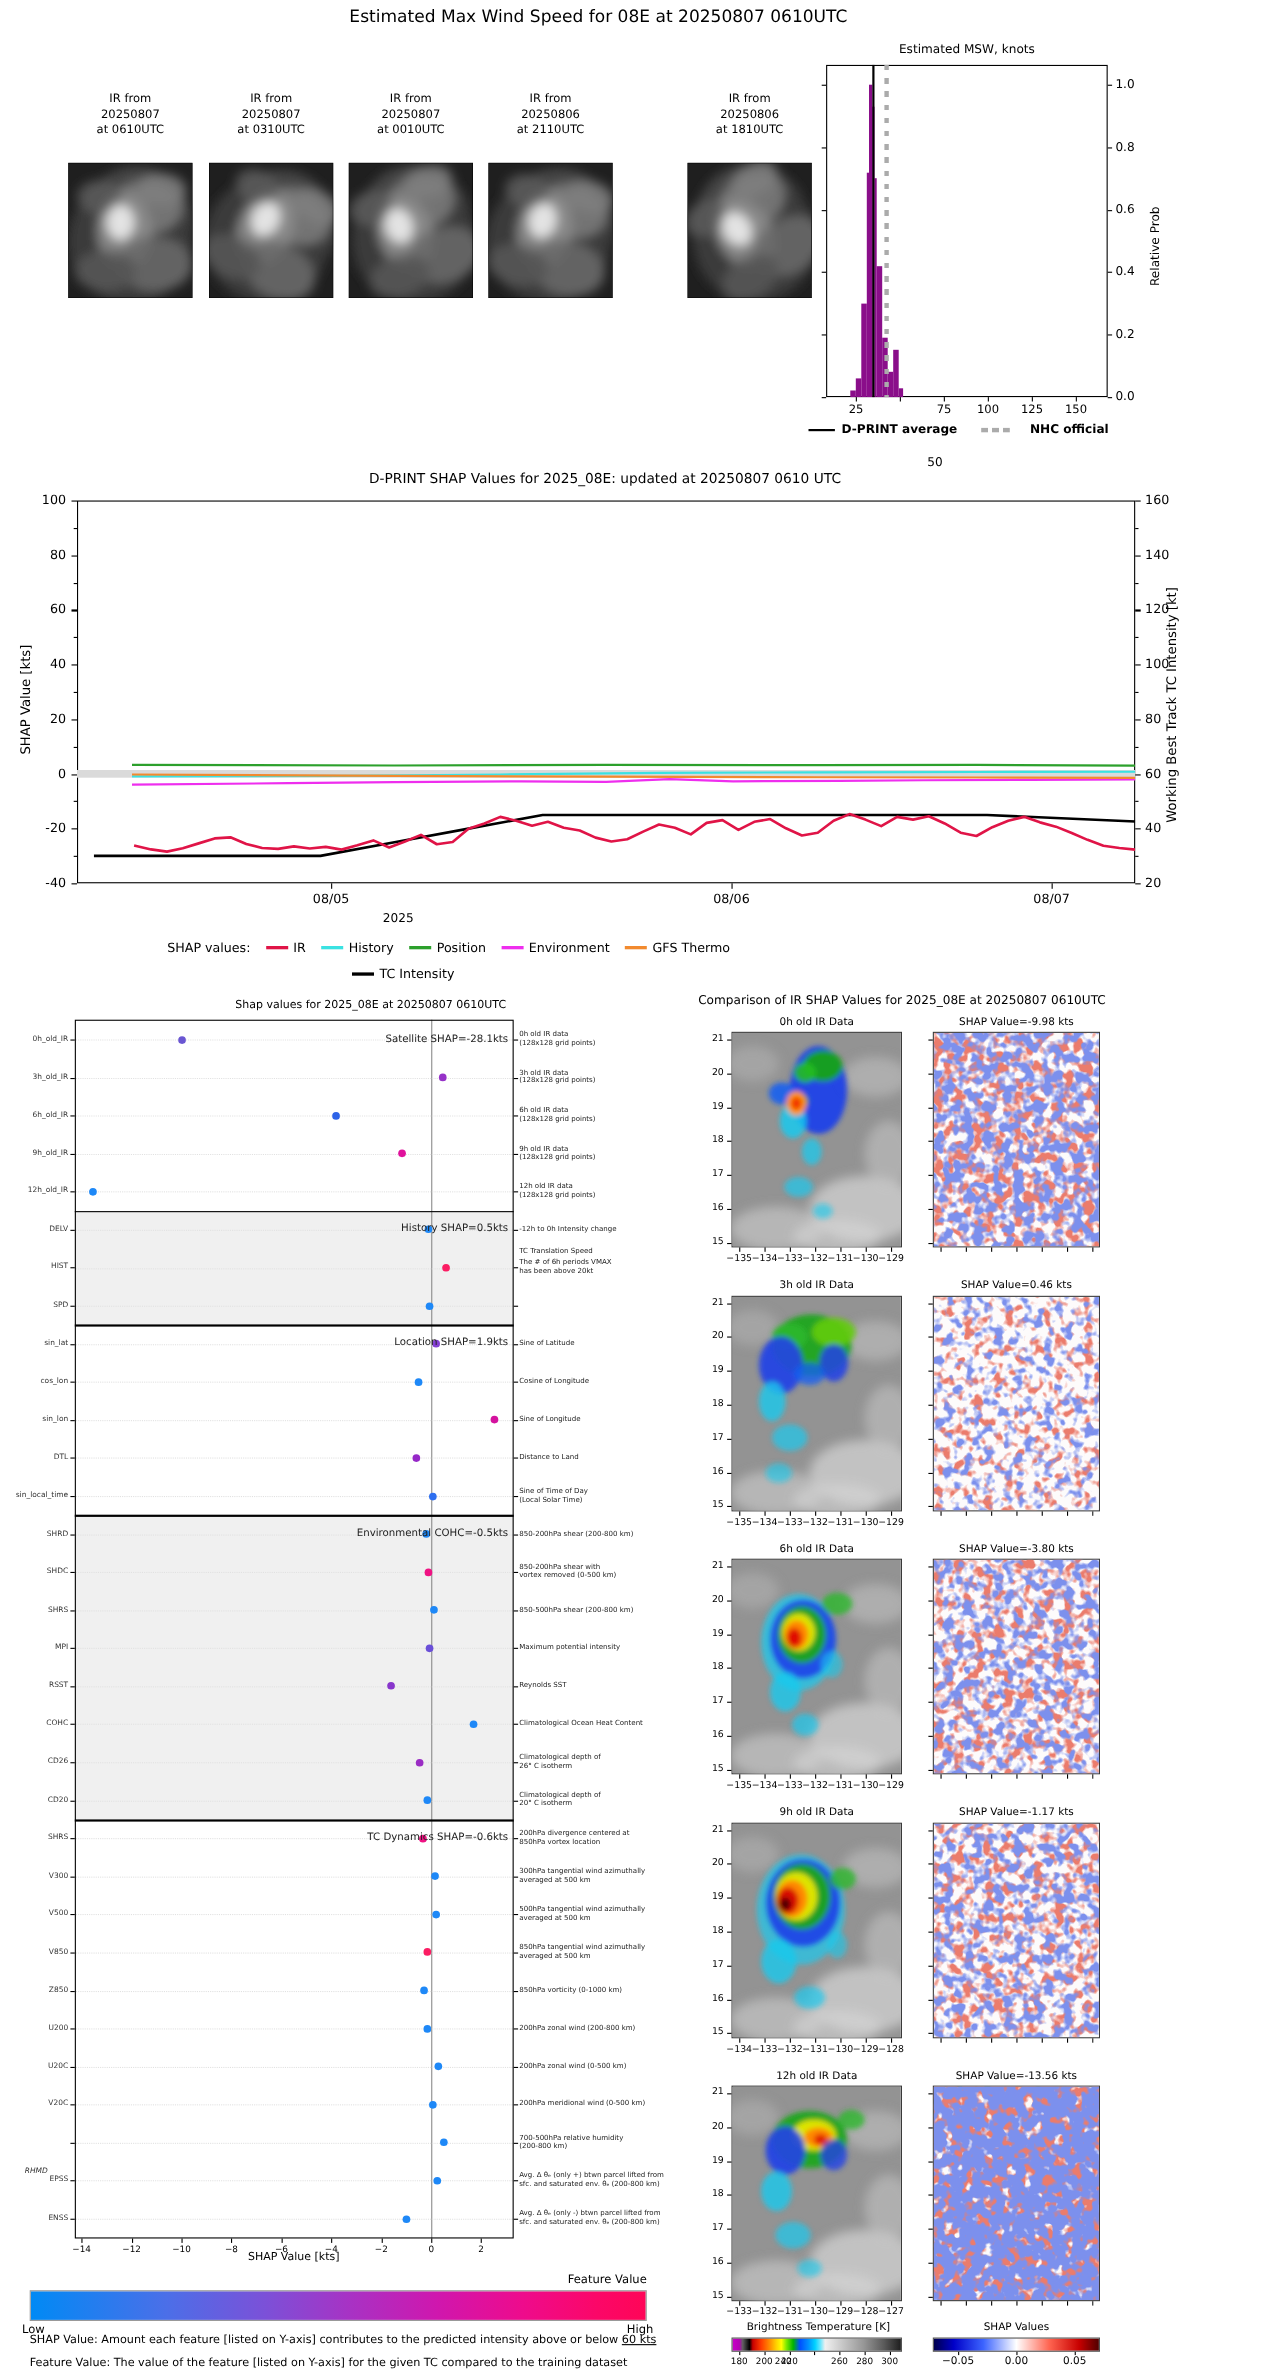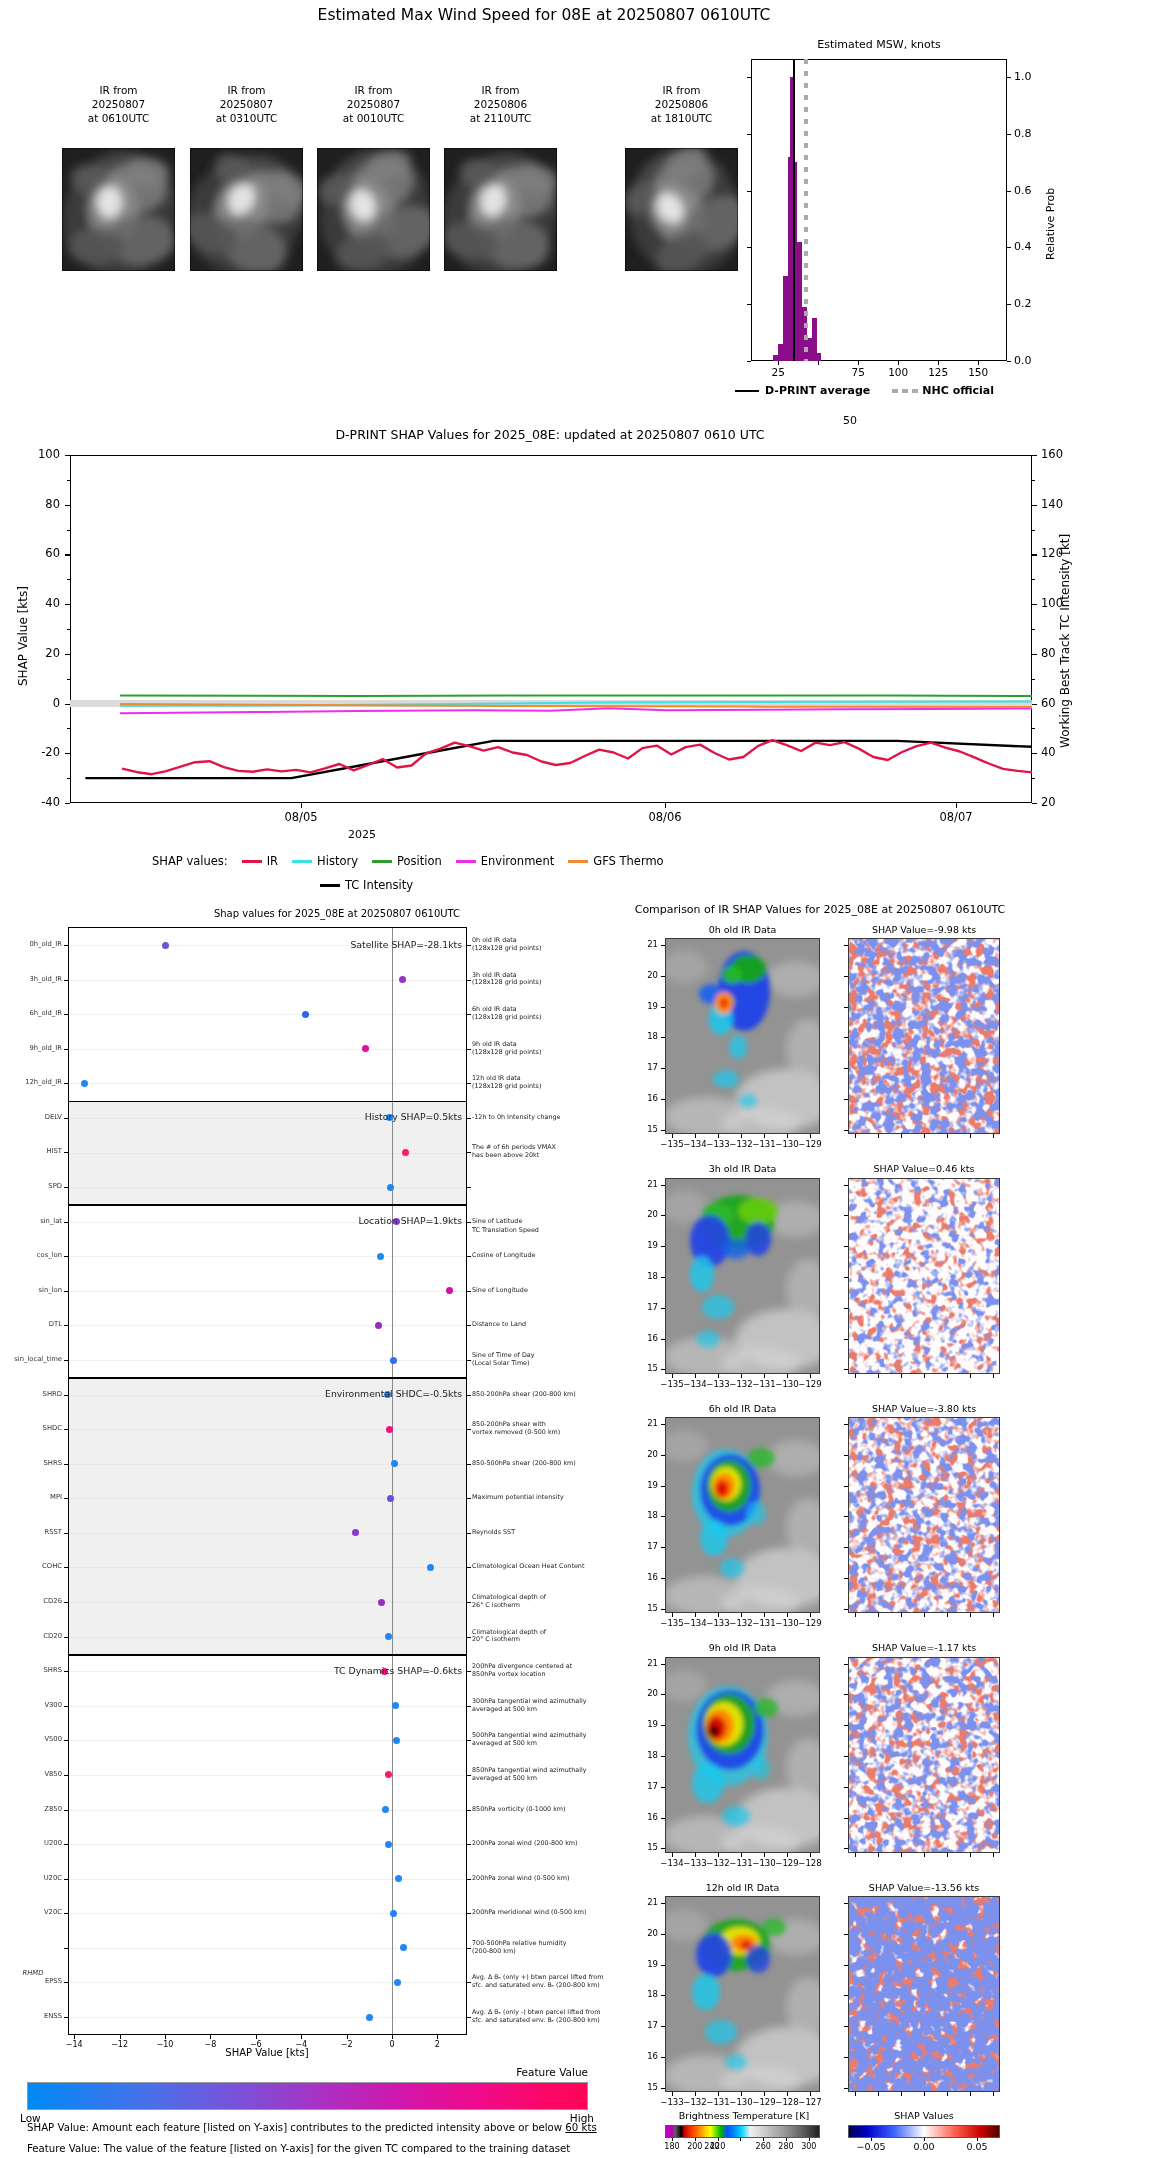"NHC official" span { gap: 4px -> 18px }
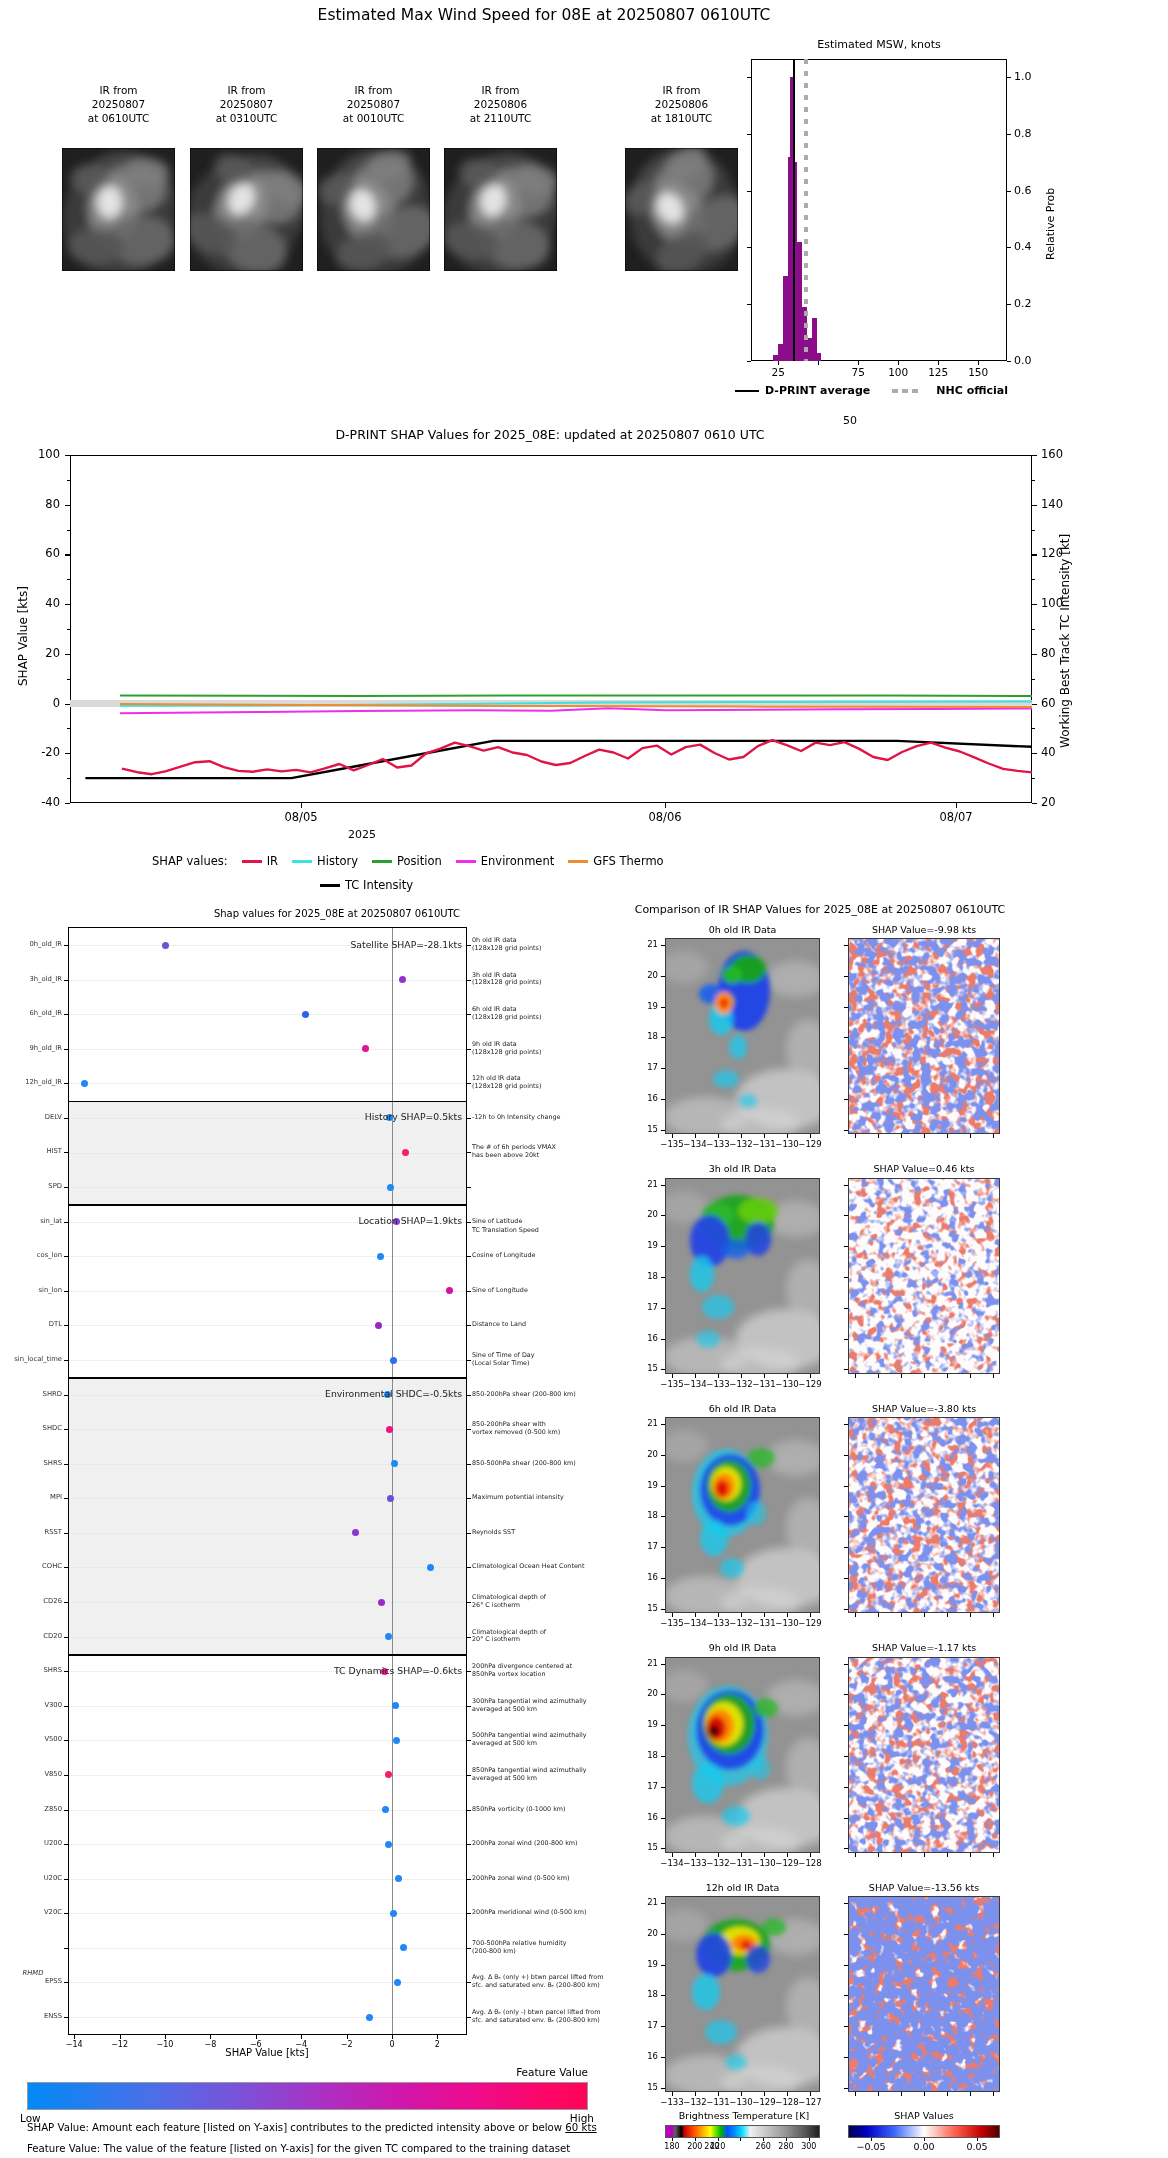"TC Translation Speed" div.abs { top: 1227px -> 1134px }
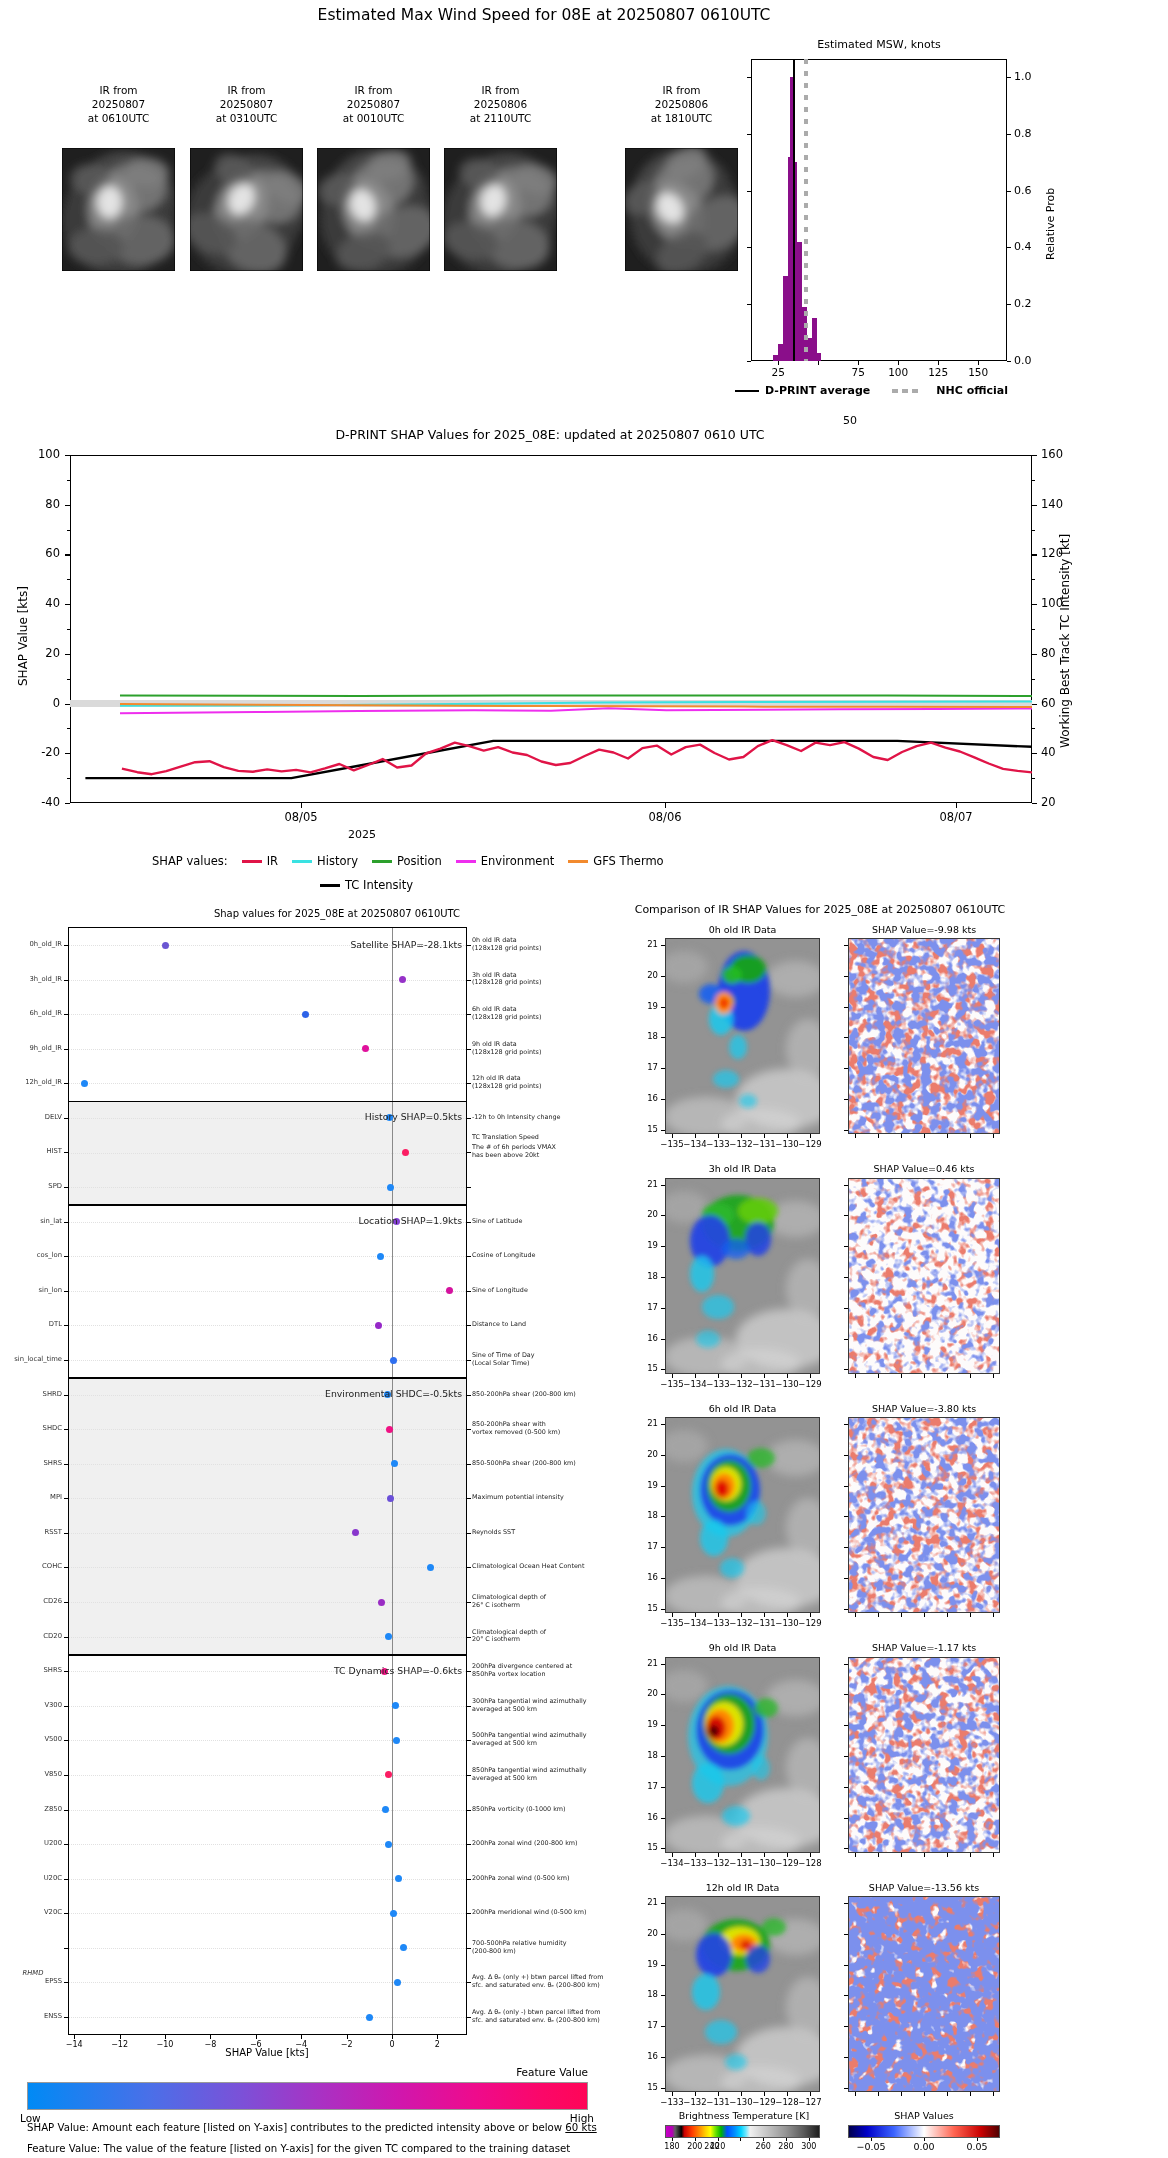"Environmental SHDC=-0.5kts" div.abs { text: SHDC -> COHC }
